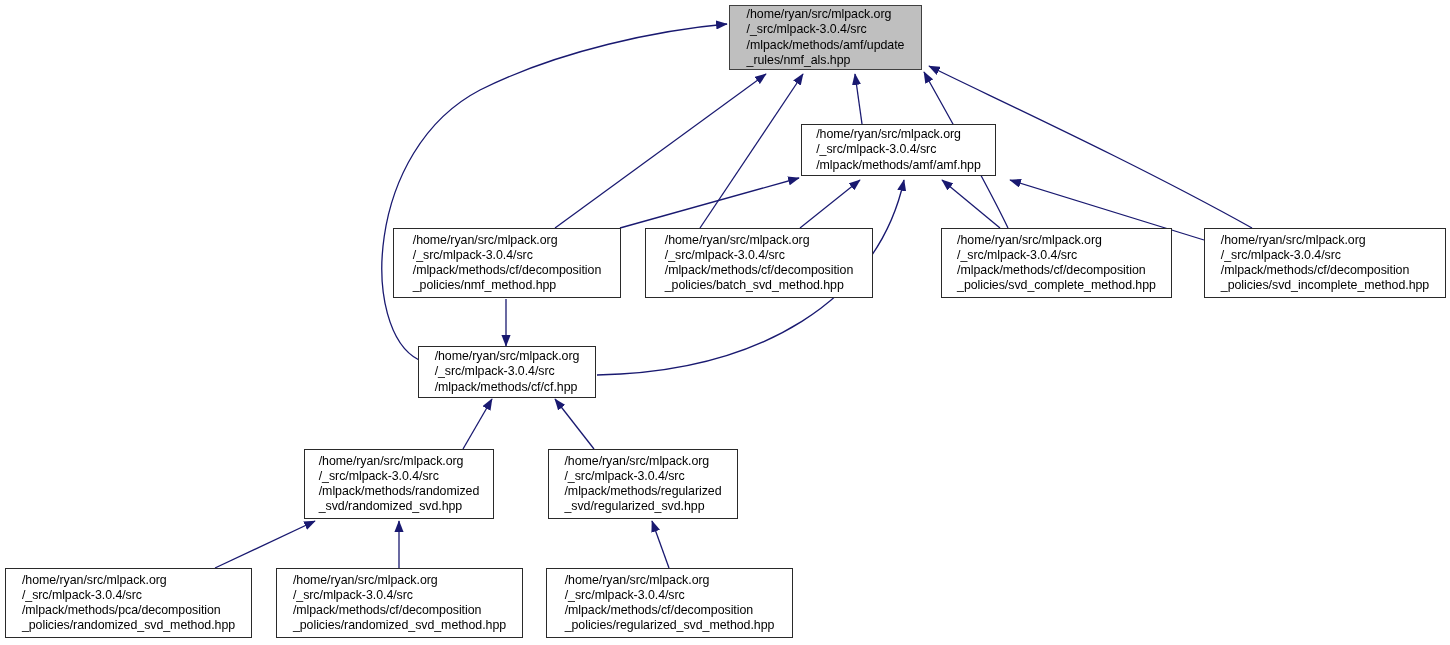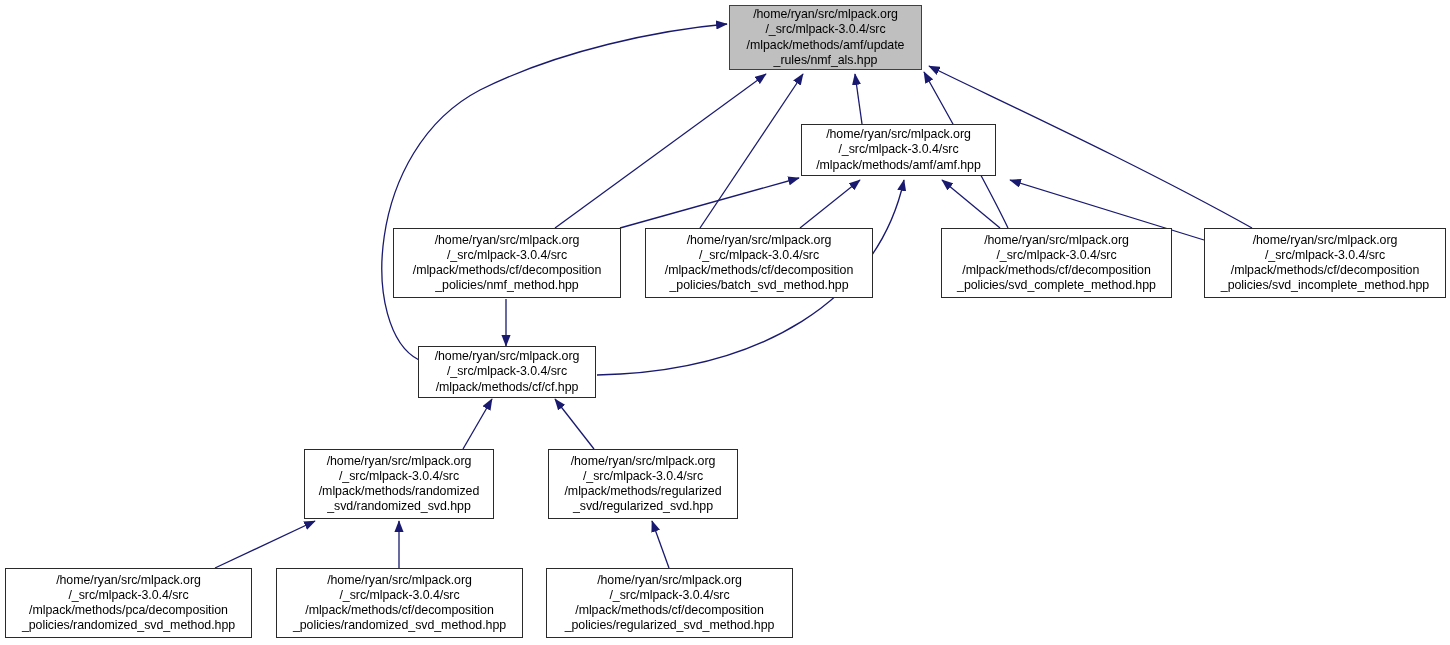"/home/ryan/src/mlpack.org" .node { text-align: center -> none }
